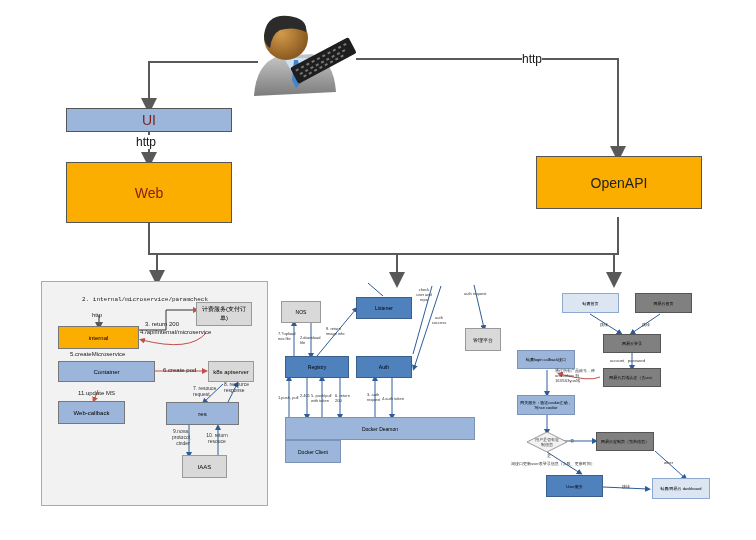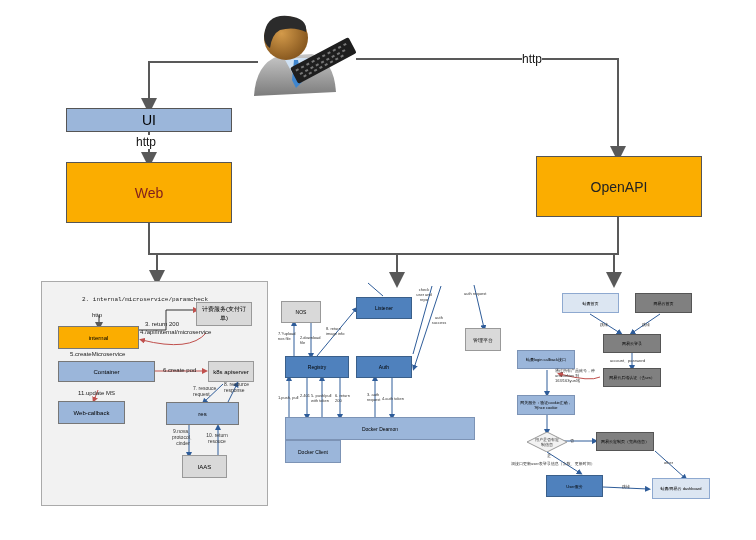"UI" .ui-box { color: #000000 -> #7f1d1d }
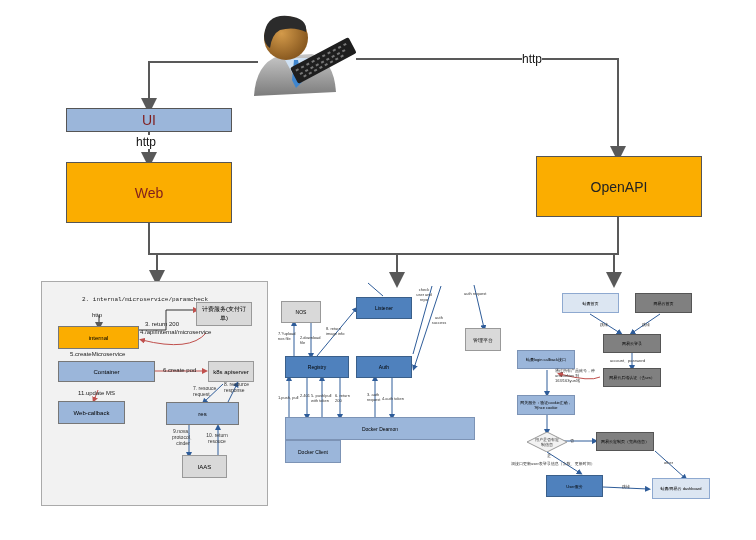"OpenAPI" .openapi-box { height: 61px -> 53px }
